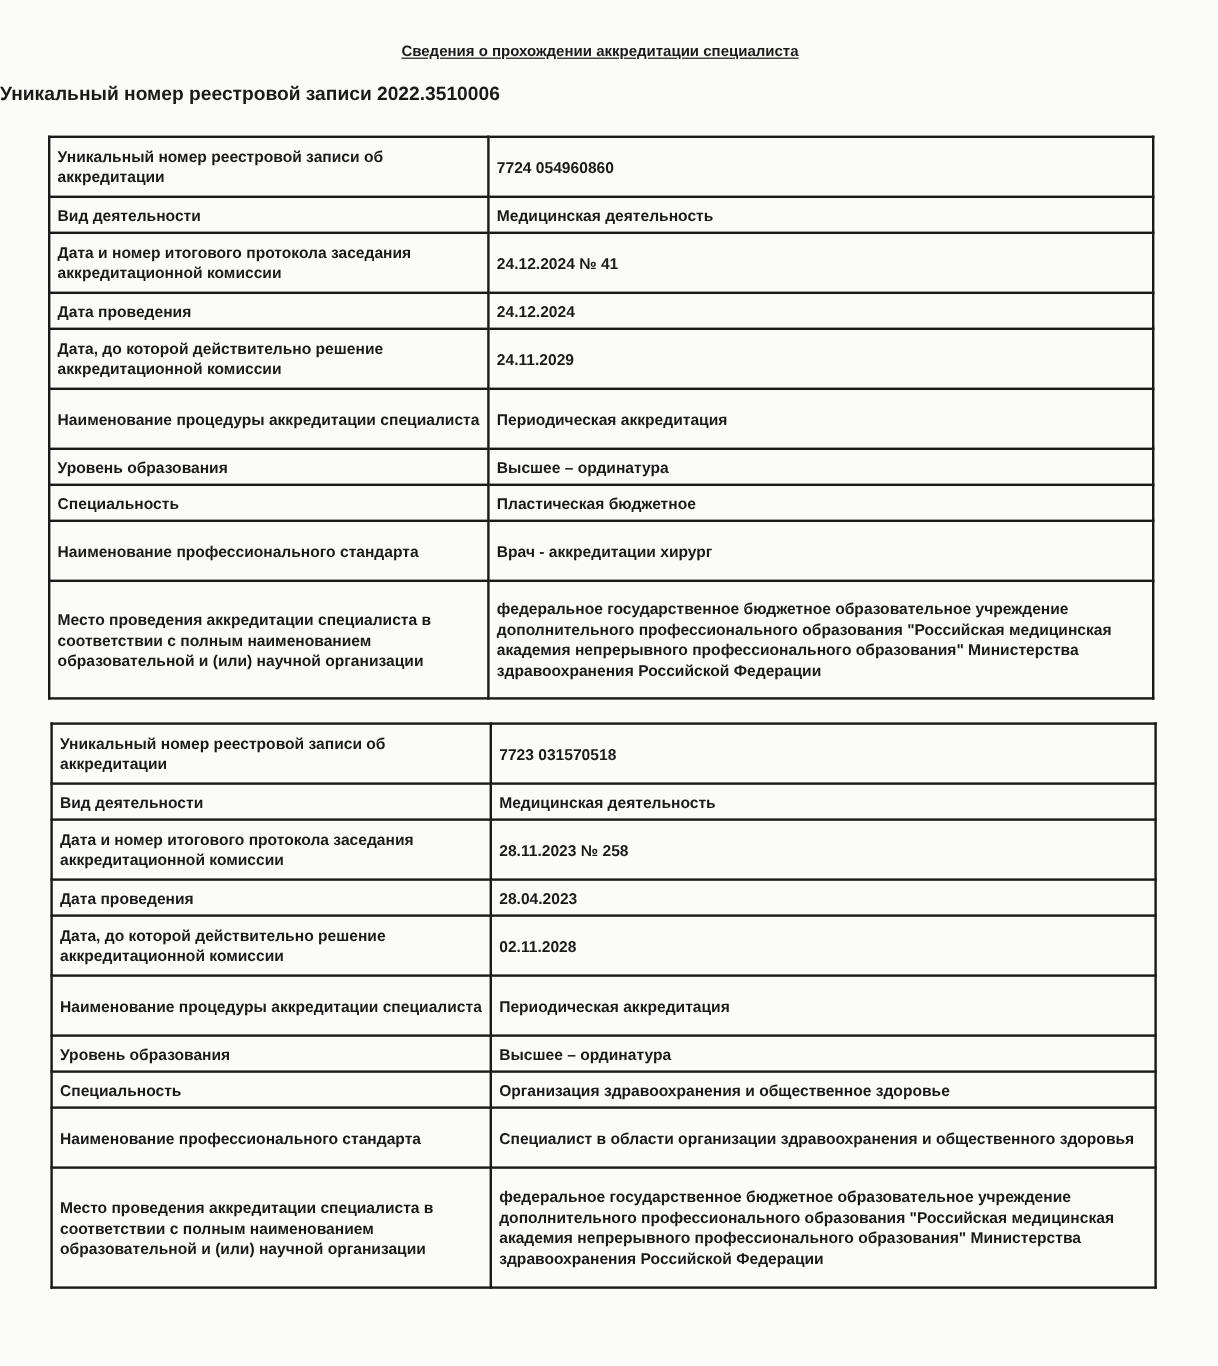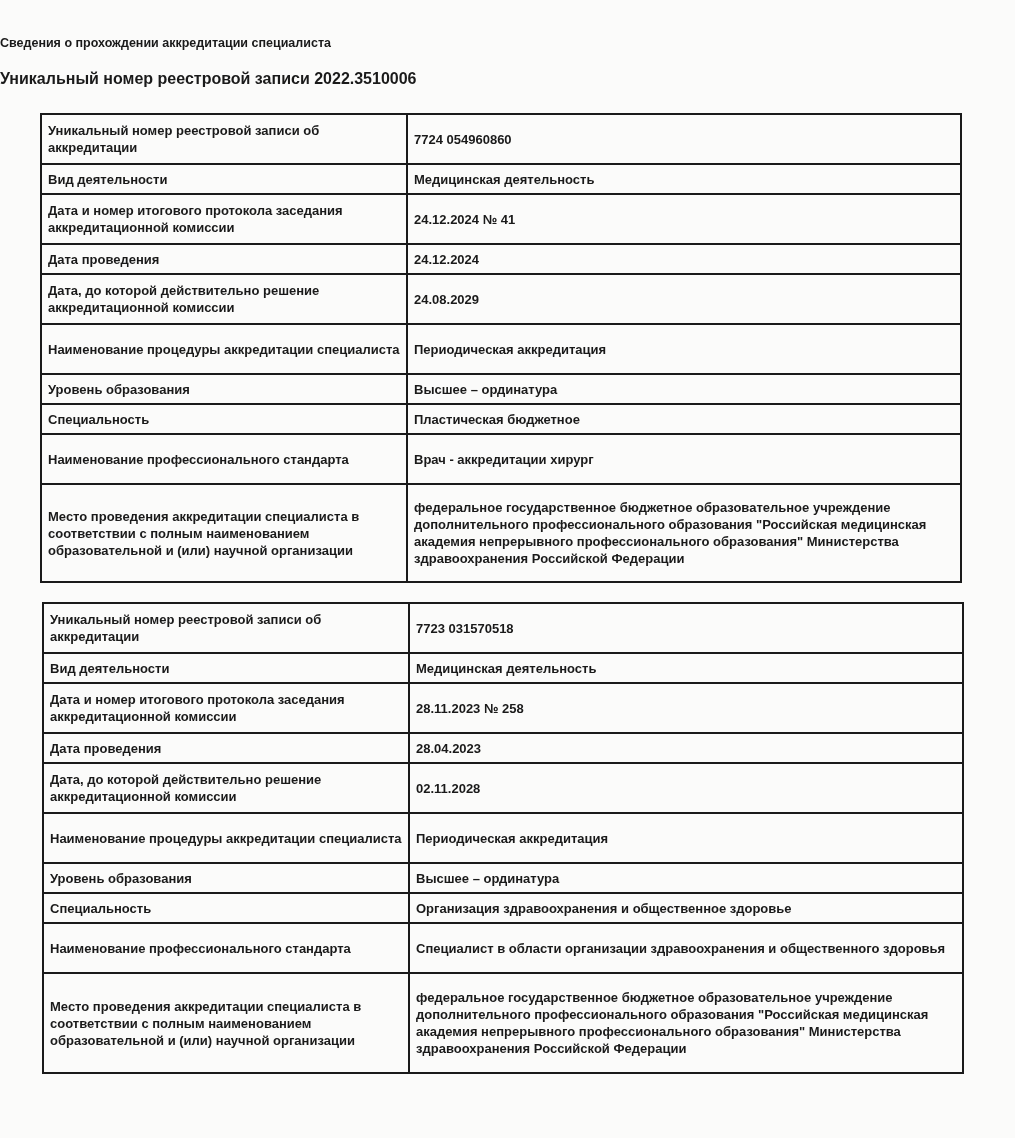"Сведения о прохождении аккредитации" .subtitle { text-align: left -> center; text-decoration: none -> underline }
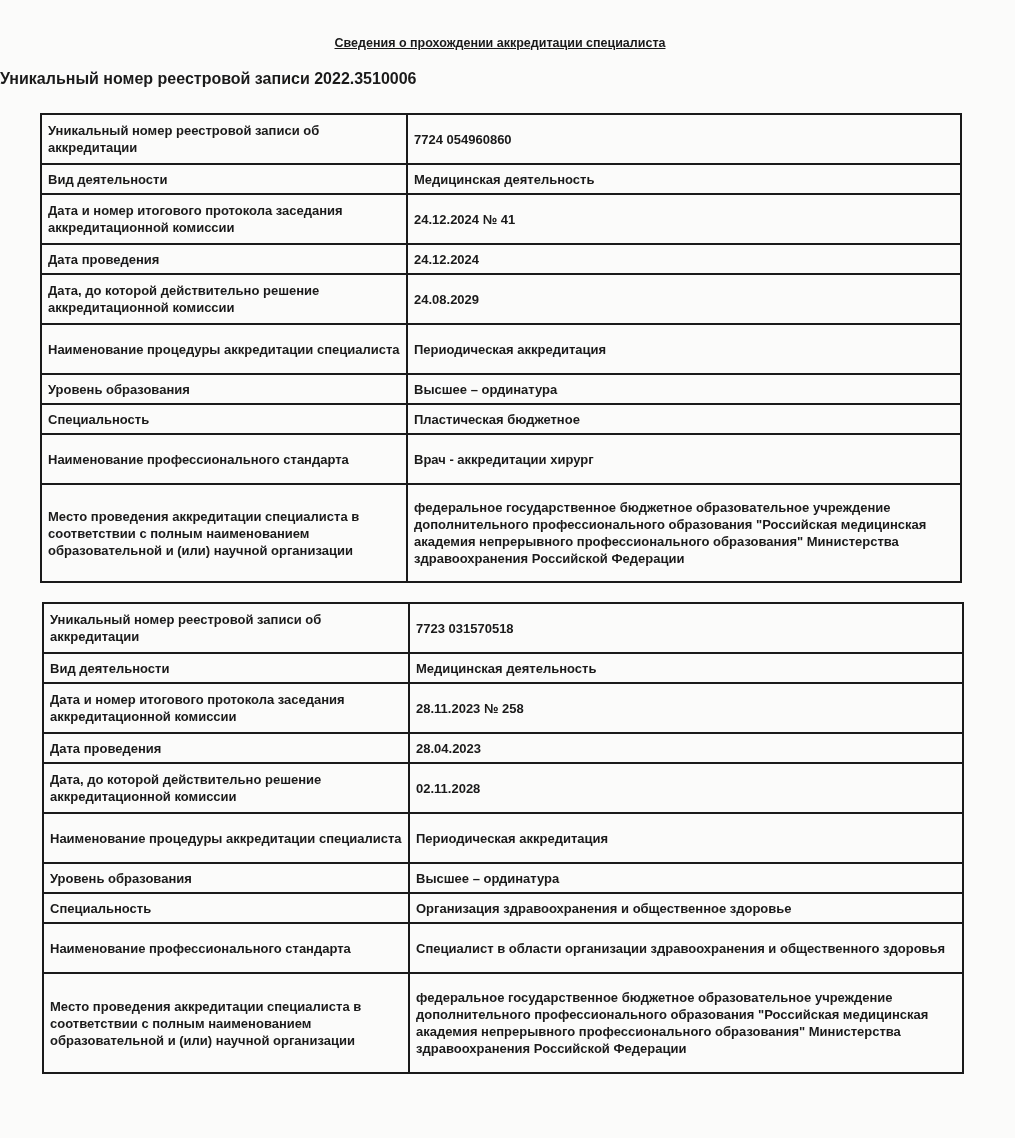"24.08.2029" td { text: 24.08.2029 -> 24.11.2029 }
